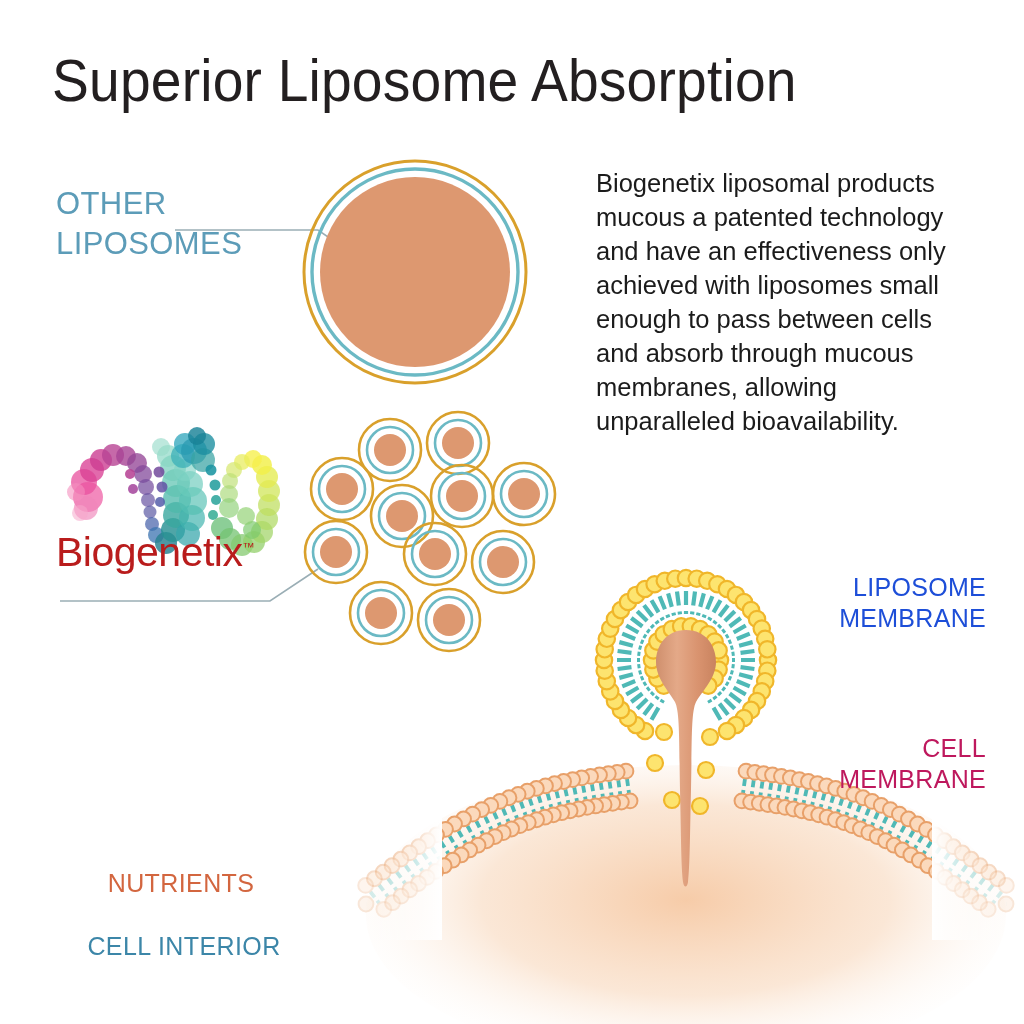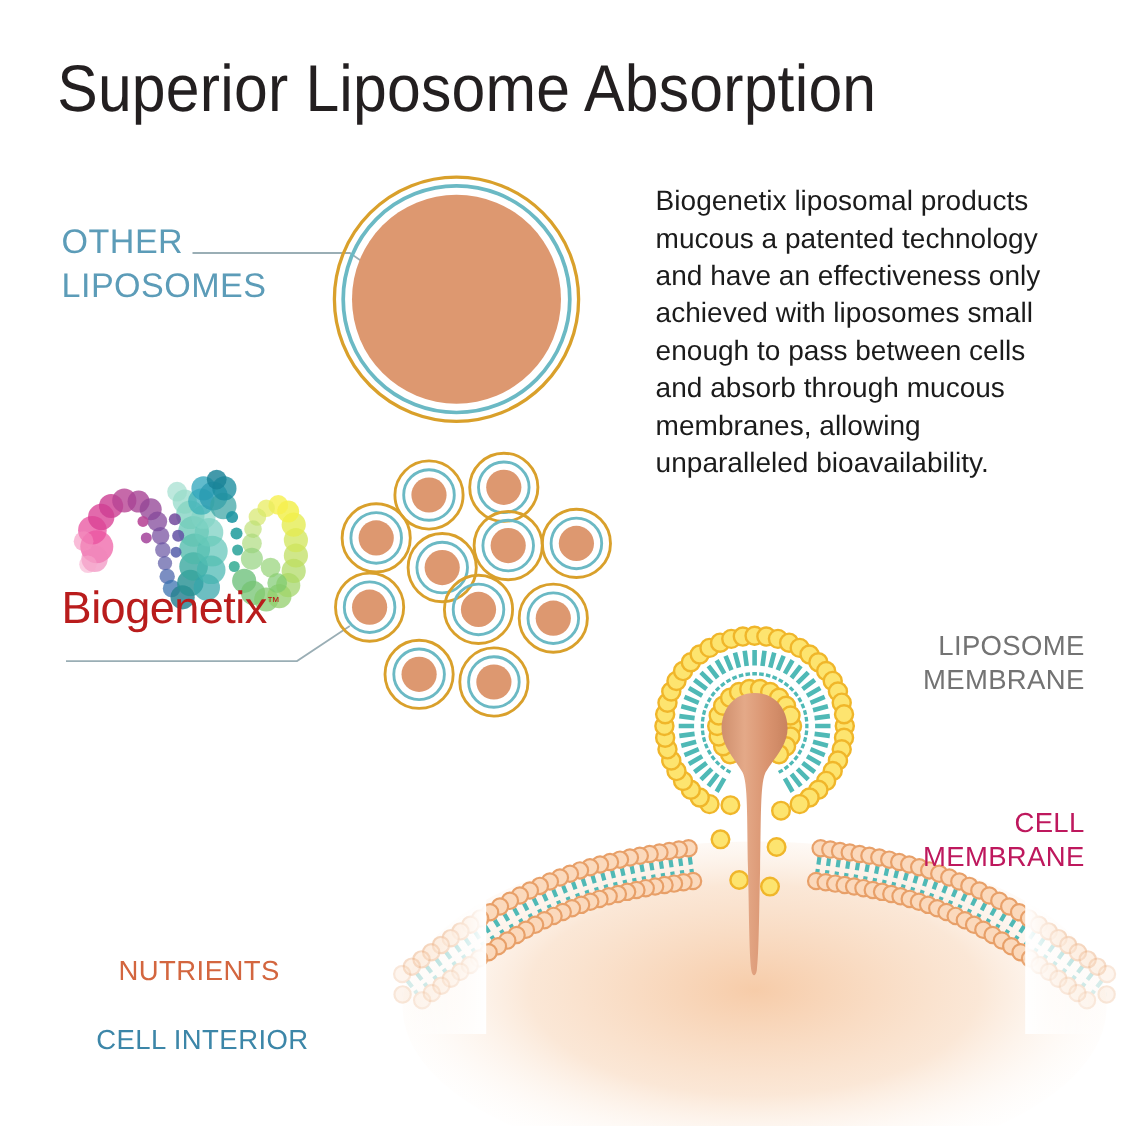"OTHER" #other-liposomes-label { top: 200px -> 184px }
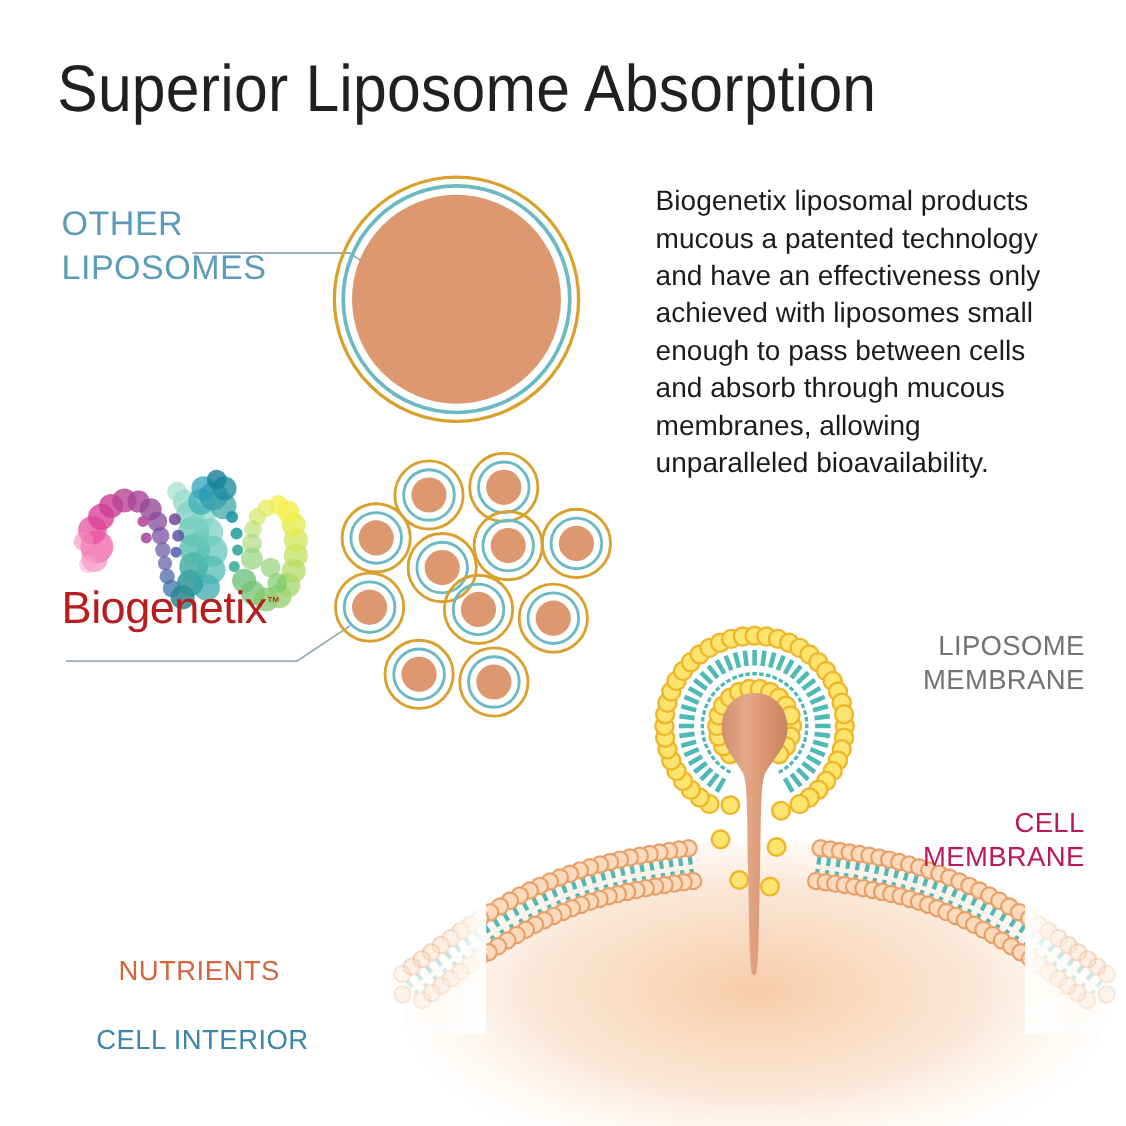"LIPOSOME" #liposome-membrane-label { color: #737373 -> #1d4ed8 }
